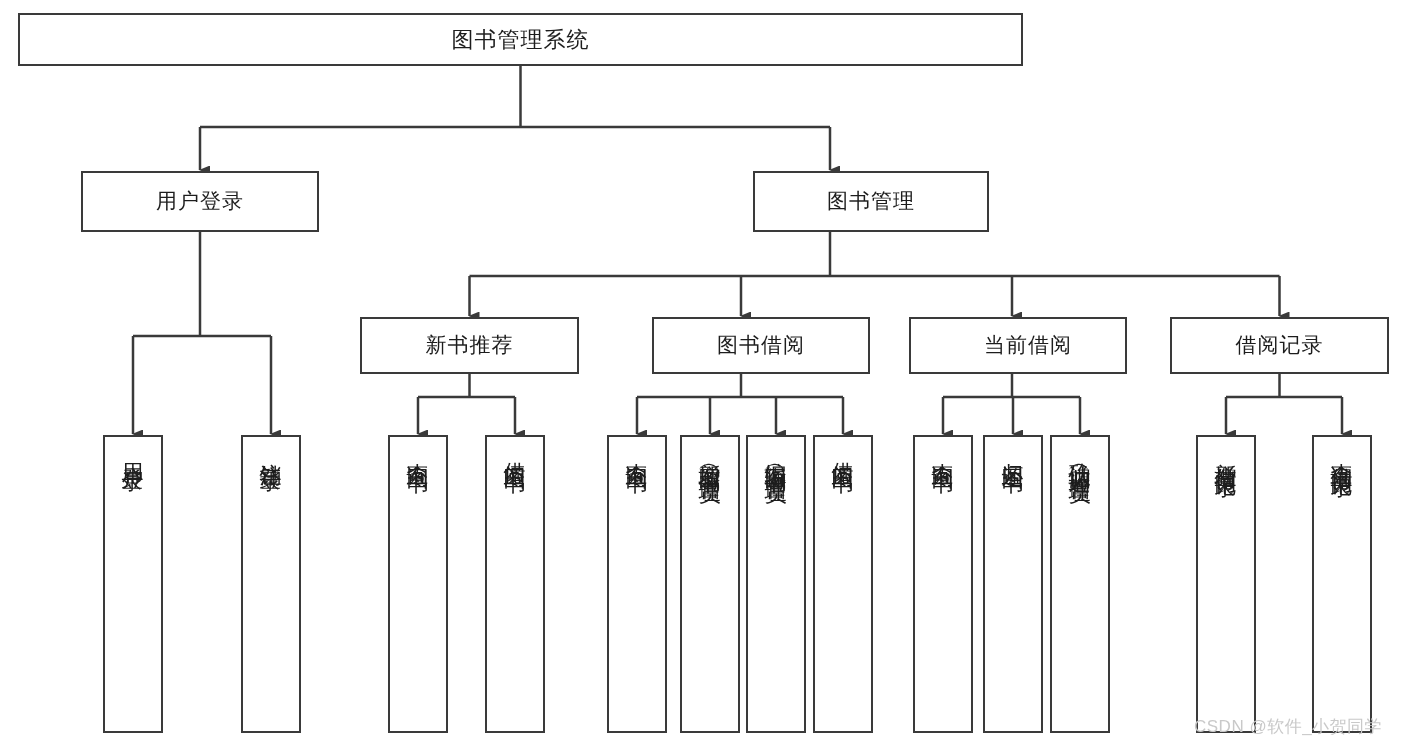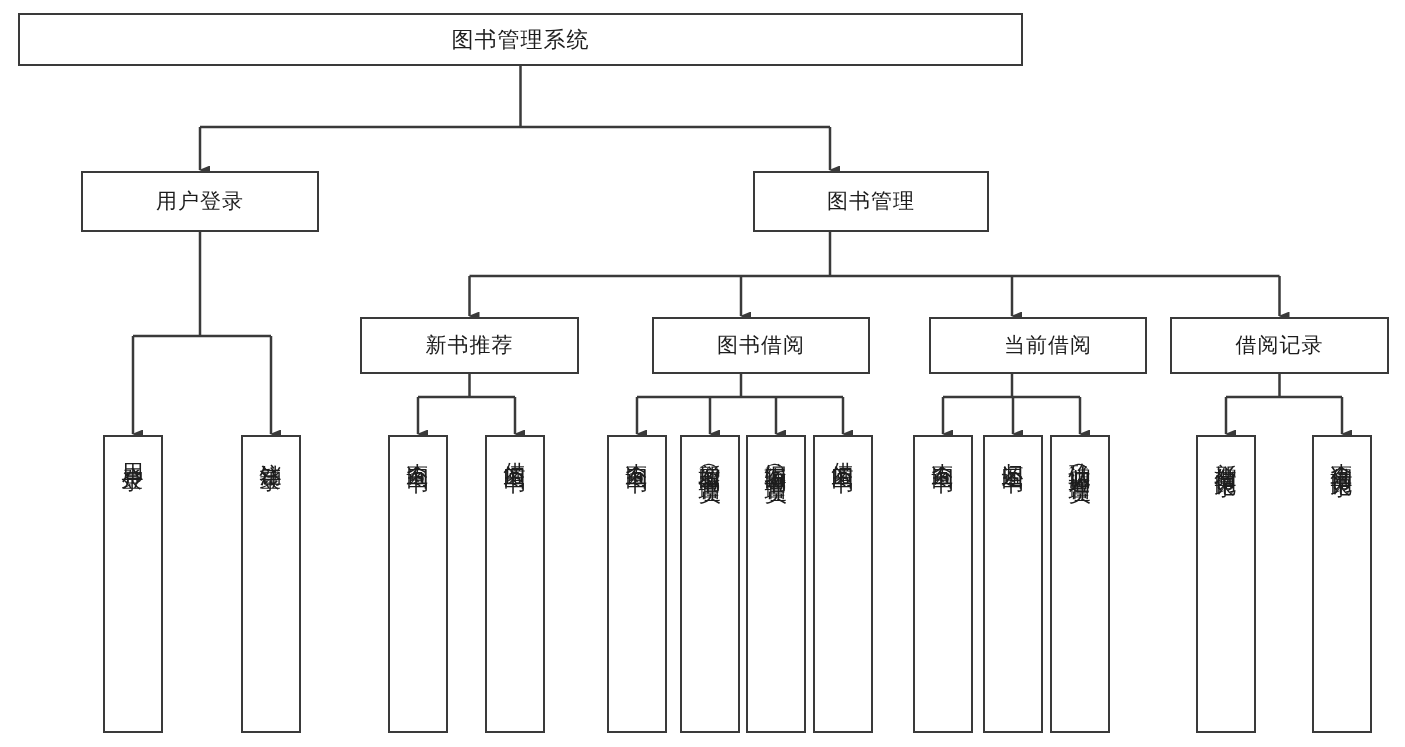"当前借阅" div.node { left: 929px -> 909px }
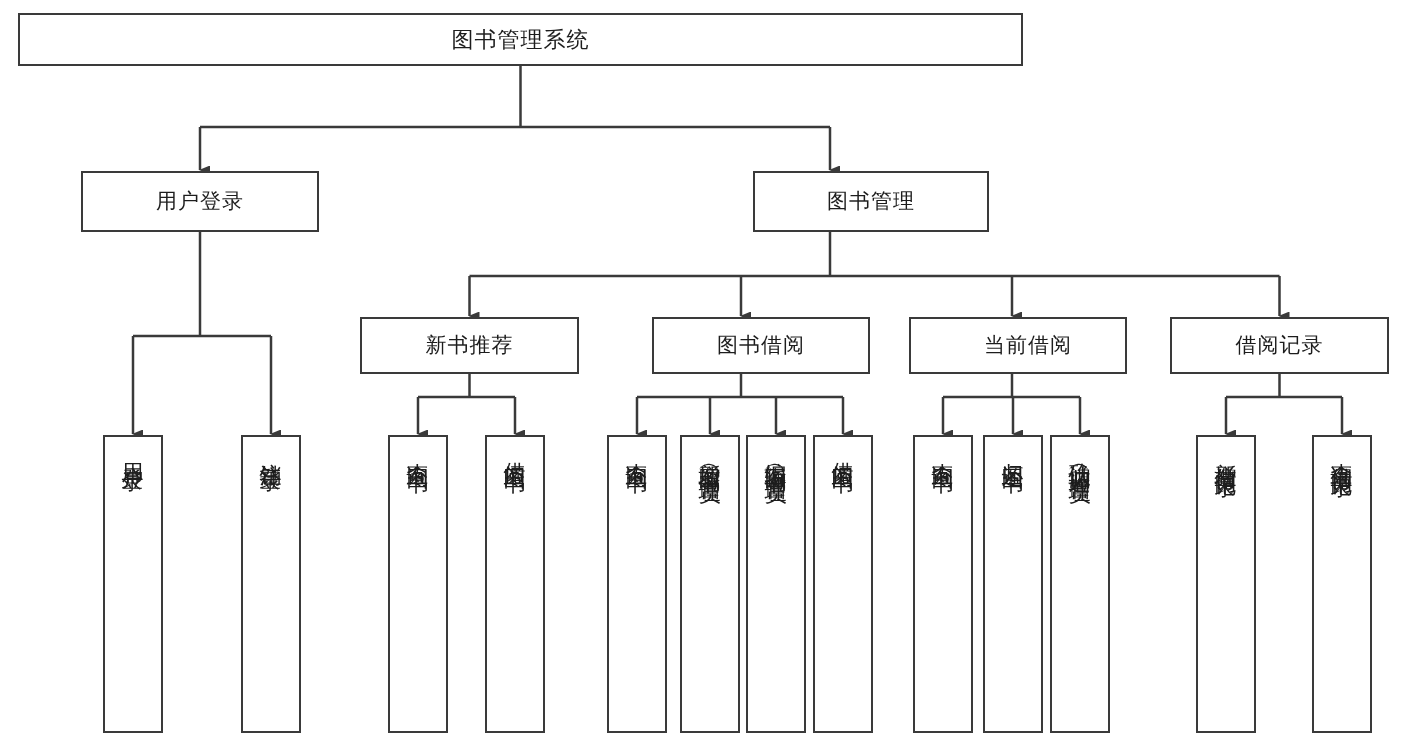"CSDN @软件_小贺同学" div.watermark { html: none -> <div>CSDN @软件_小贺同学</div> }
